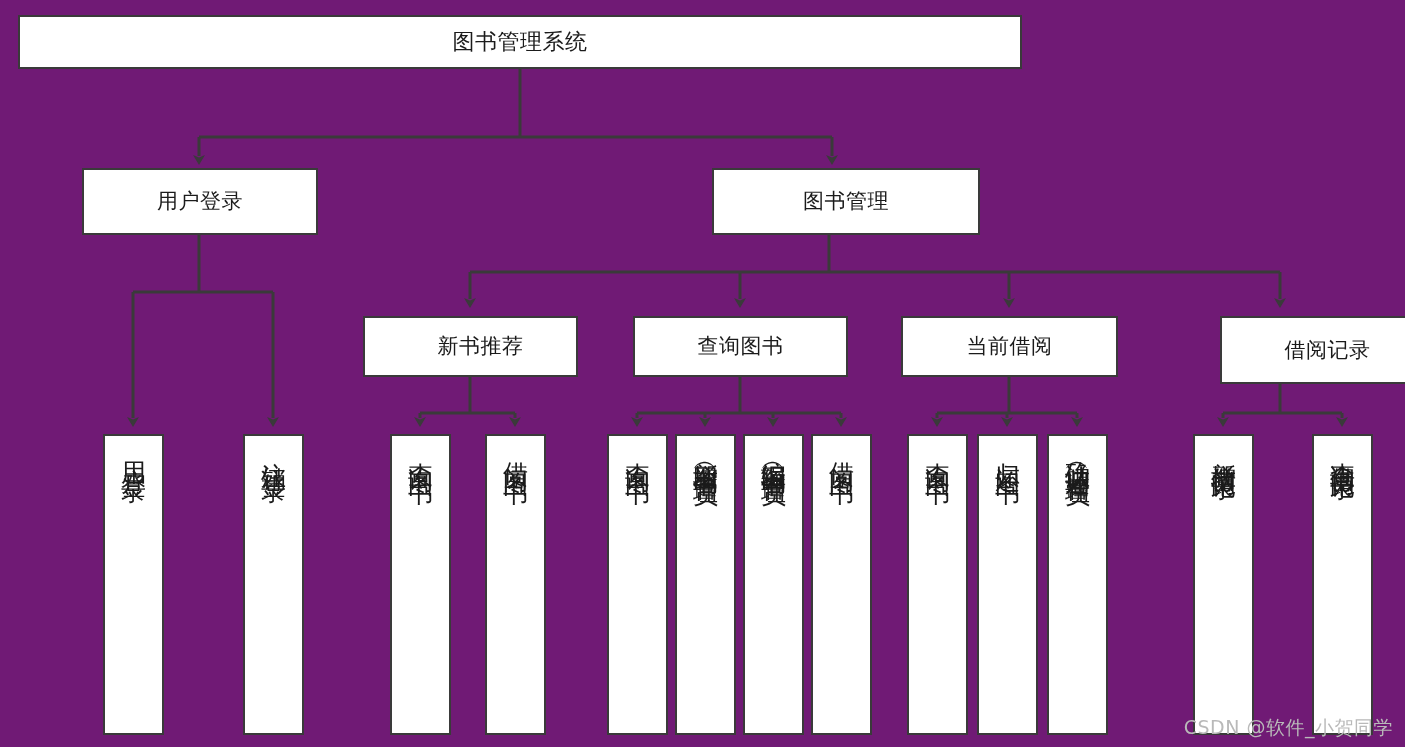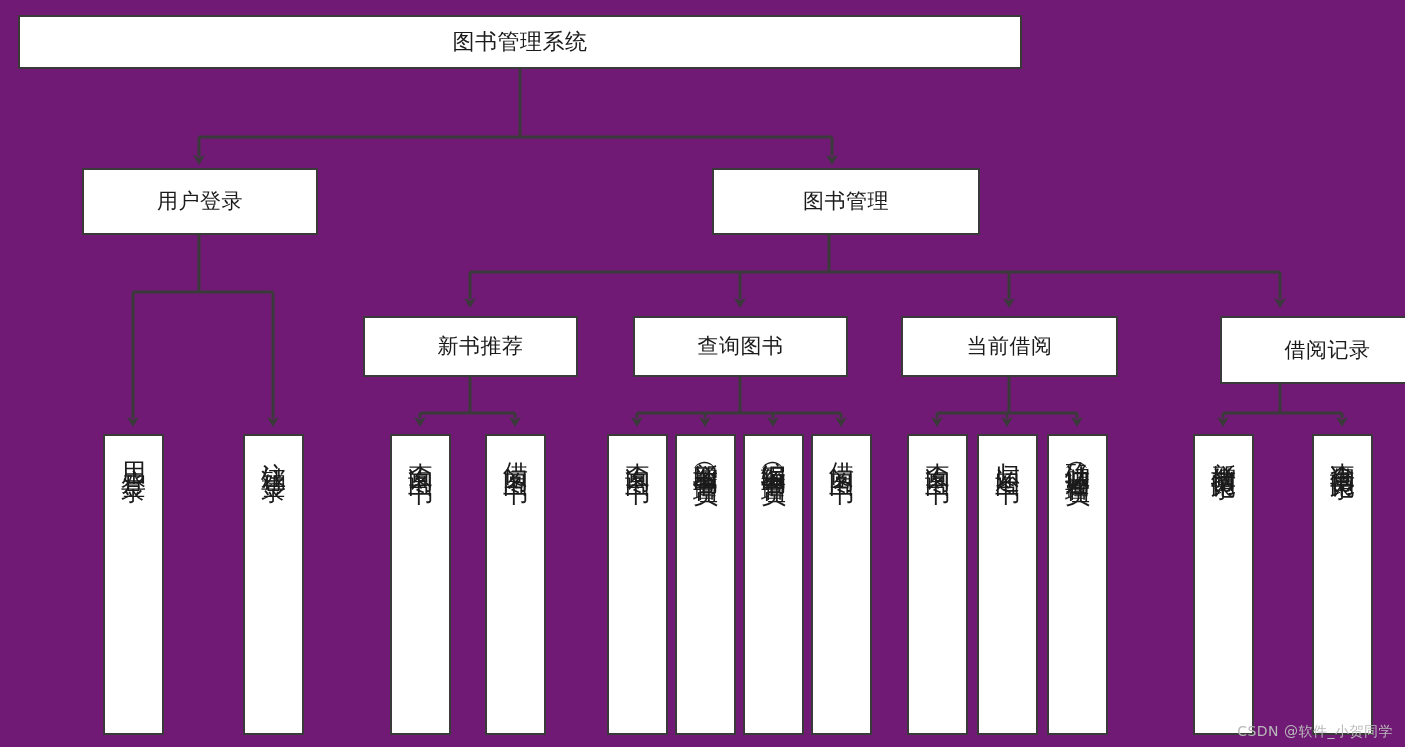"CSDN @软件_小贺同学" .watermark { font-size: 14px -> 19px }
